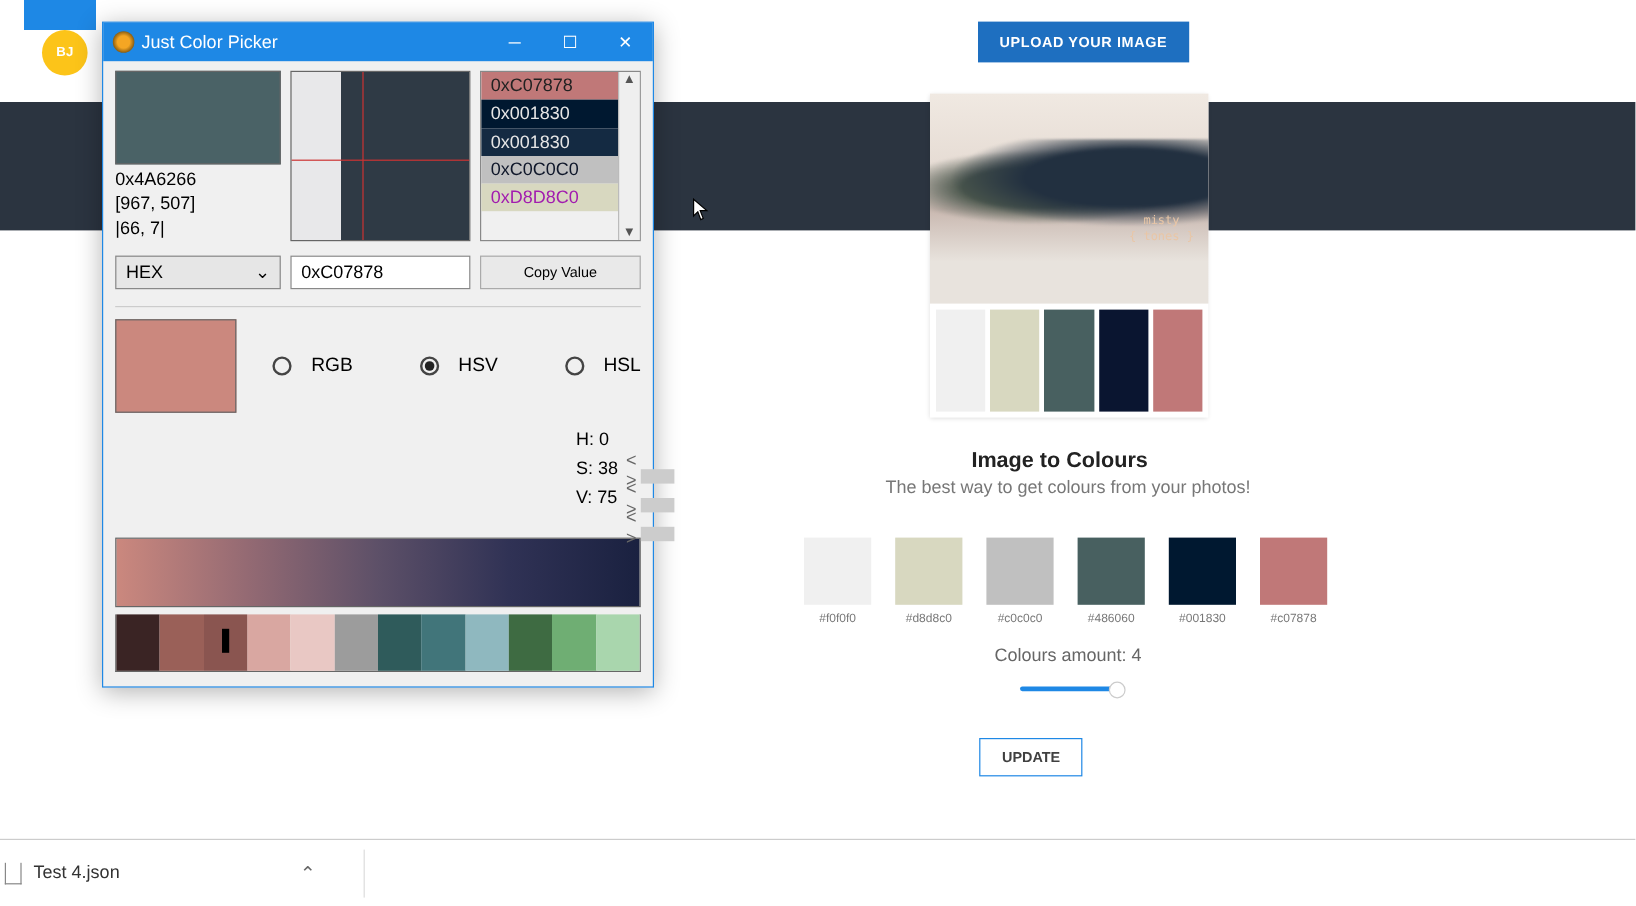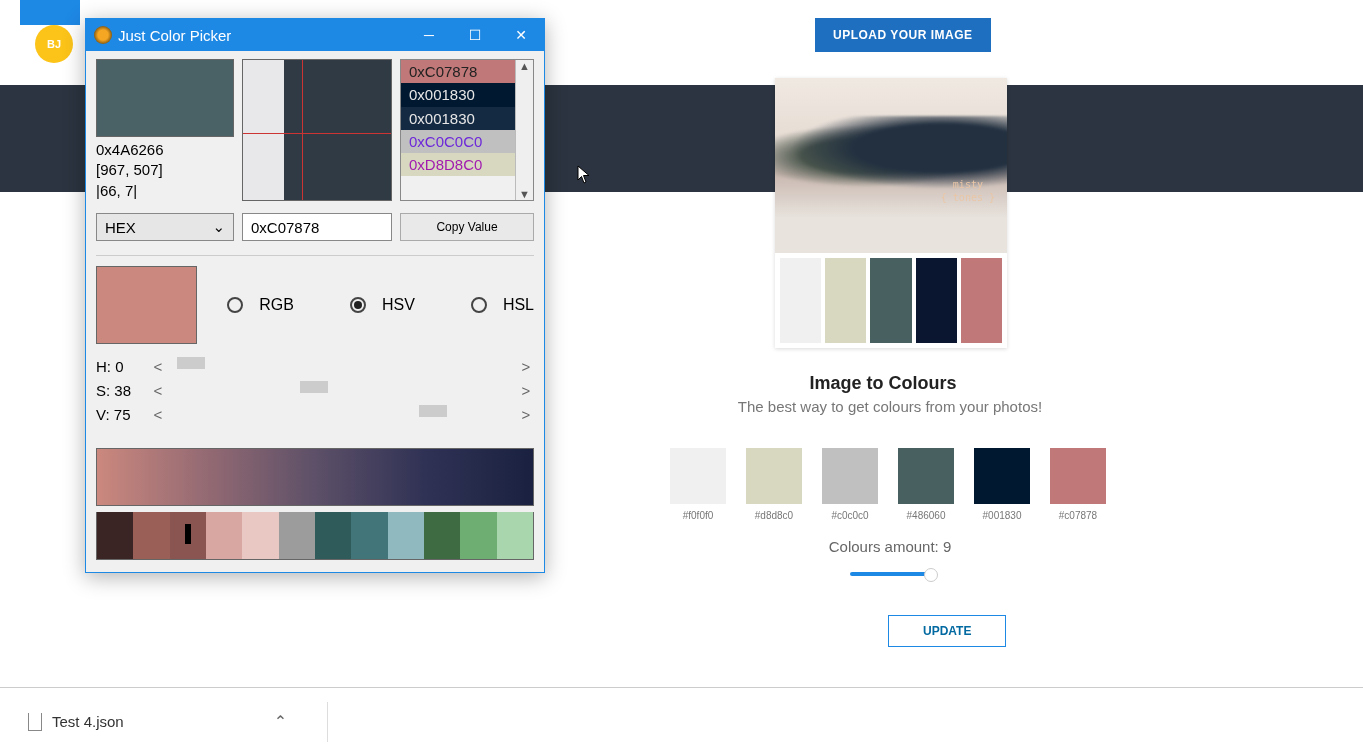"0xC0C0C0" div.cl-row { color: #6d28d9 -> #0f172a }
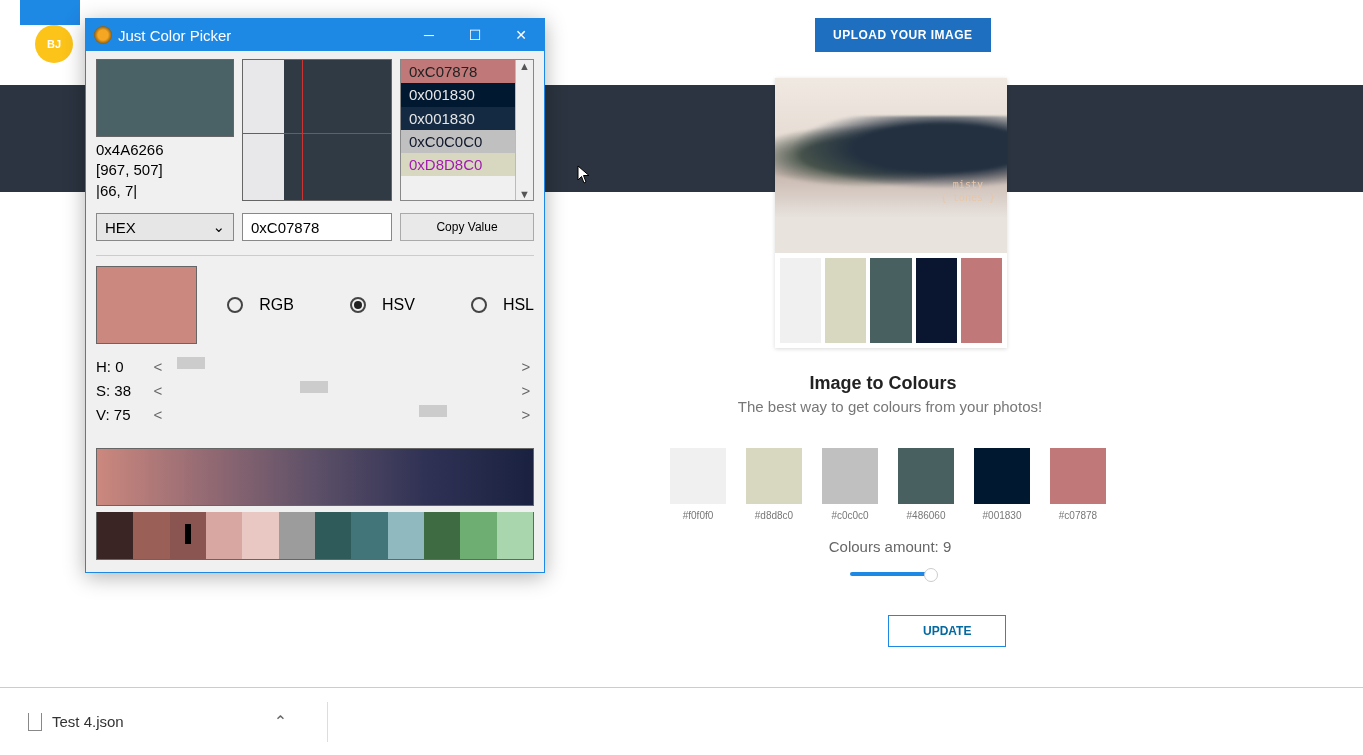"H: 0" .slider-row { align-items: flex-start -> flex-end; flex-direction: none -> column }
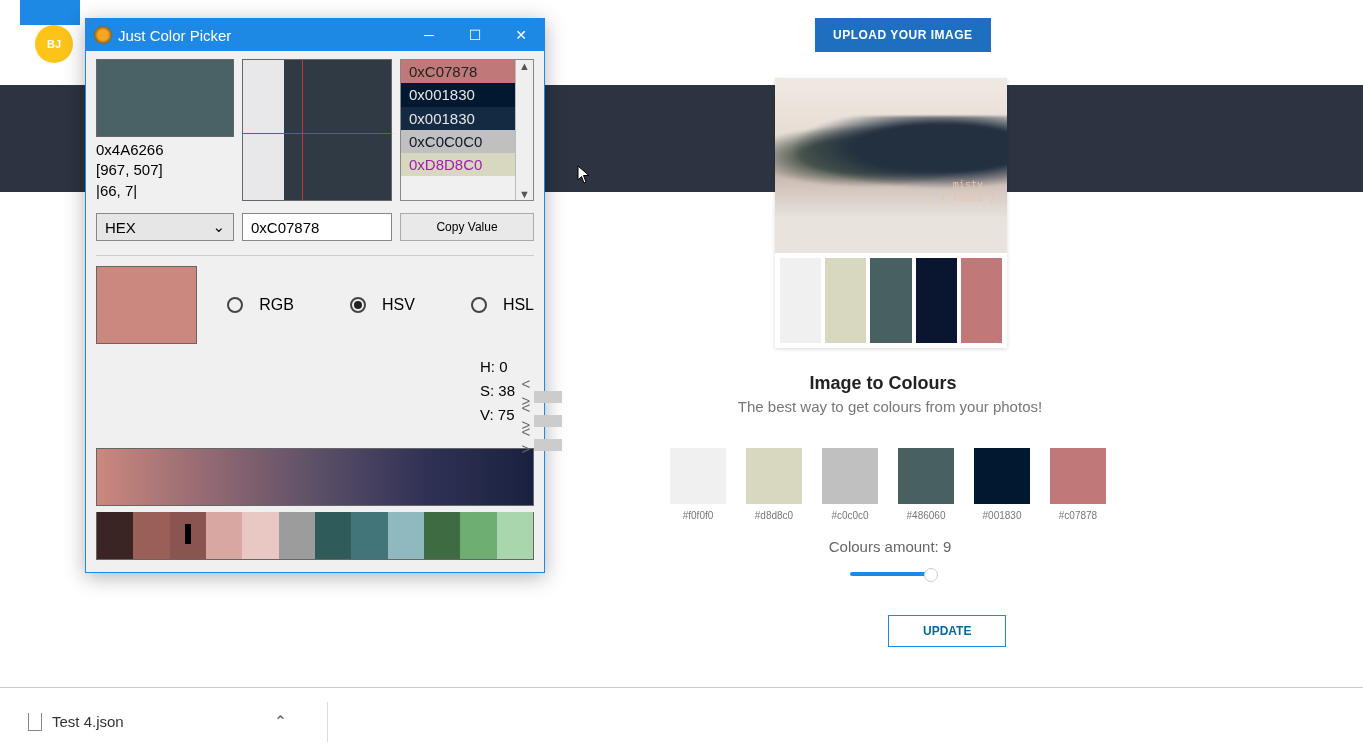"Colours amount: 9" div.amount-label { text: 9 -> 4 }
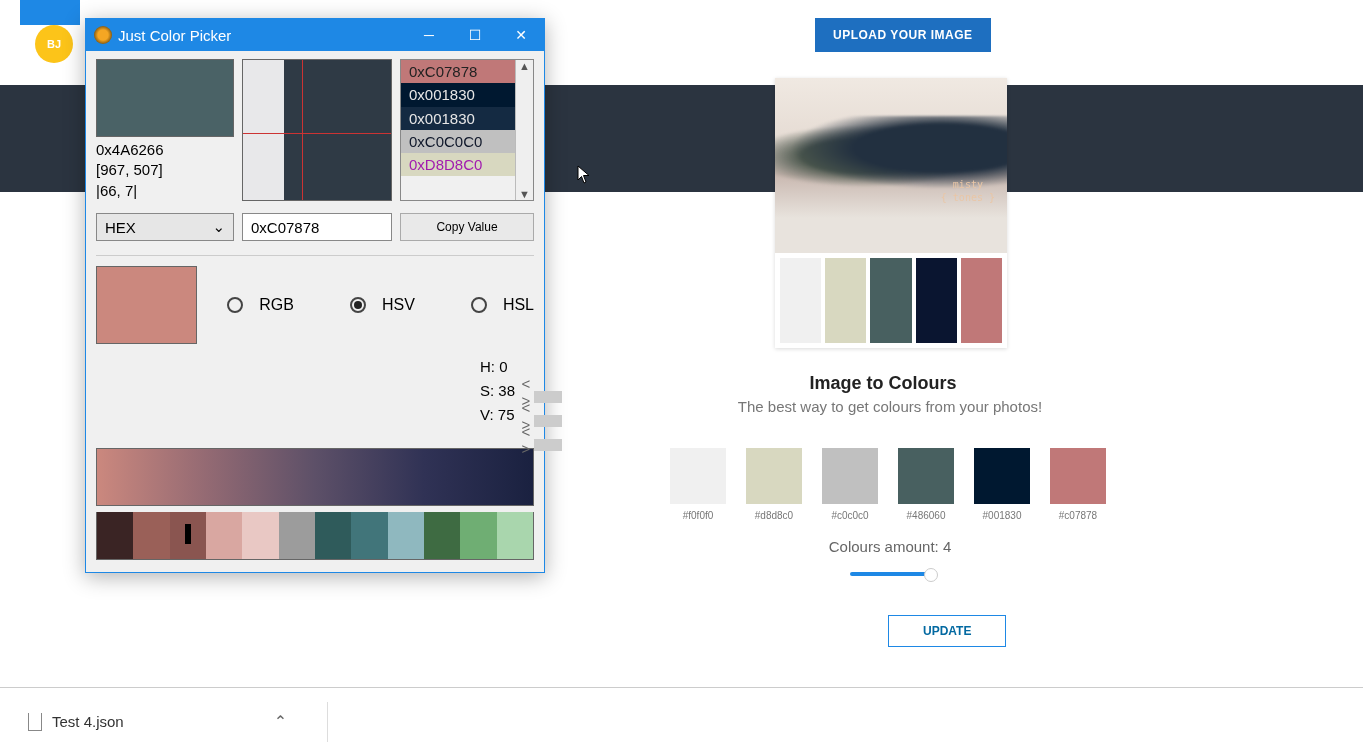"UPDATE" .update-btn { color: #0369a1 -> #404040; left: 888px -> 816px; padding: 8px 34px -> 8px 18px }
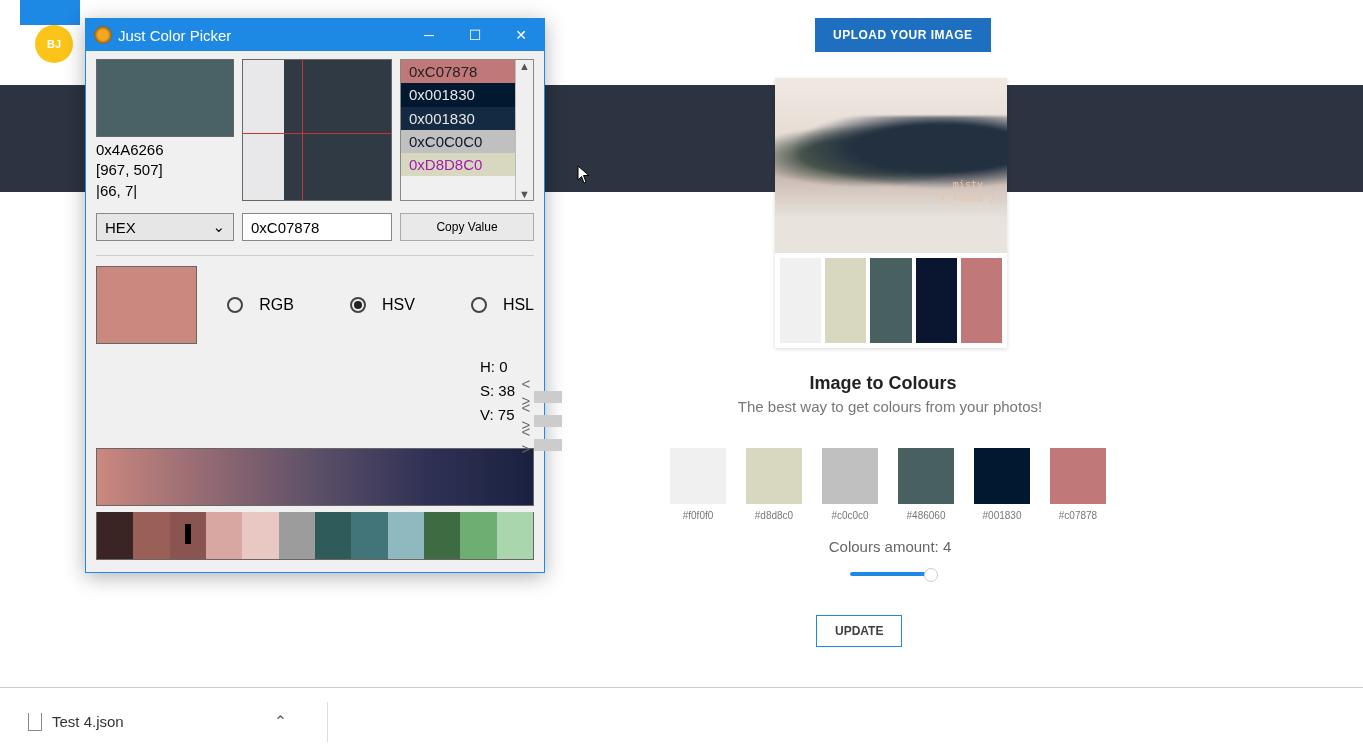"Test 4.json" .dlbar { height: 68px -> 56px; padding-left: 28px -> 4px }
